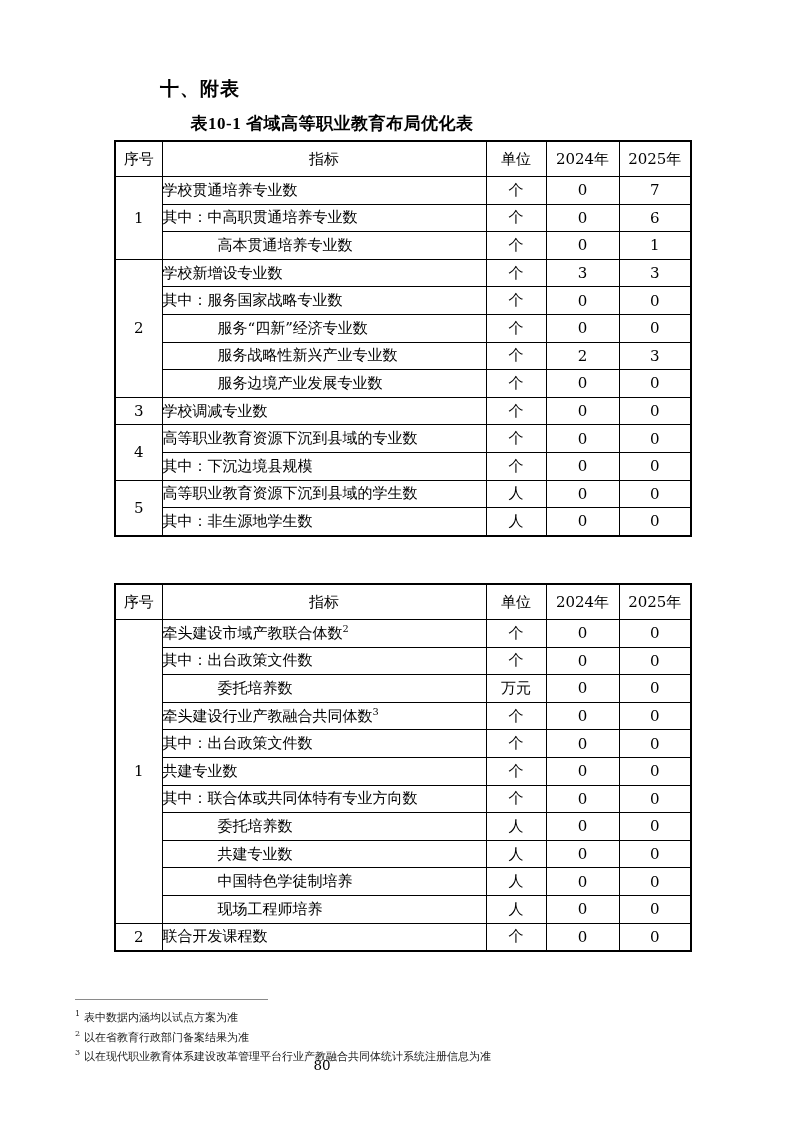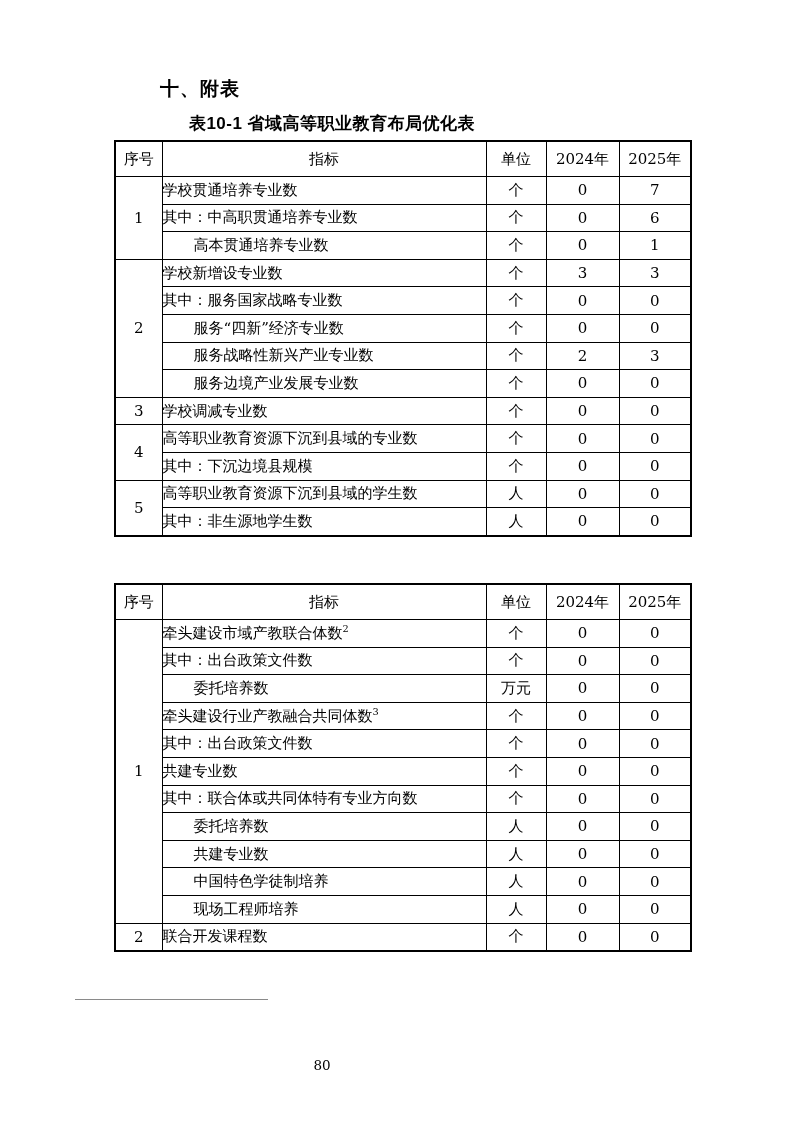"表10-1 省域高等职业教育布局优化表" .table-title { font-family: Liberation Sans, sans-serif -> Liberation Serif, serif }
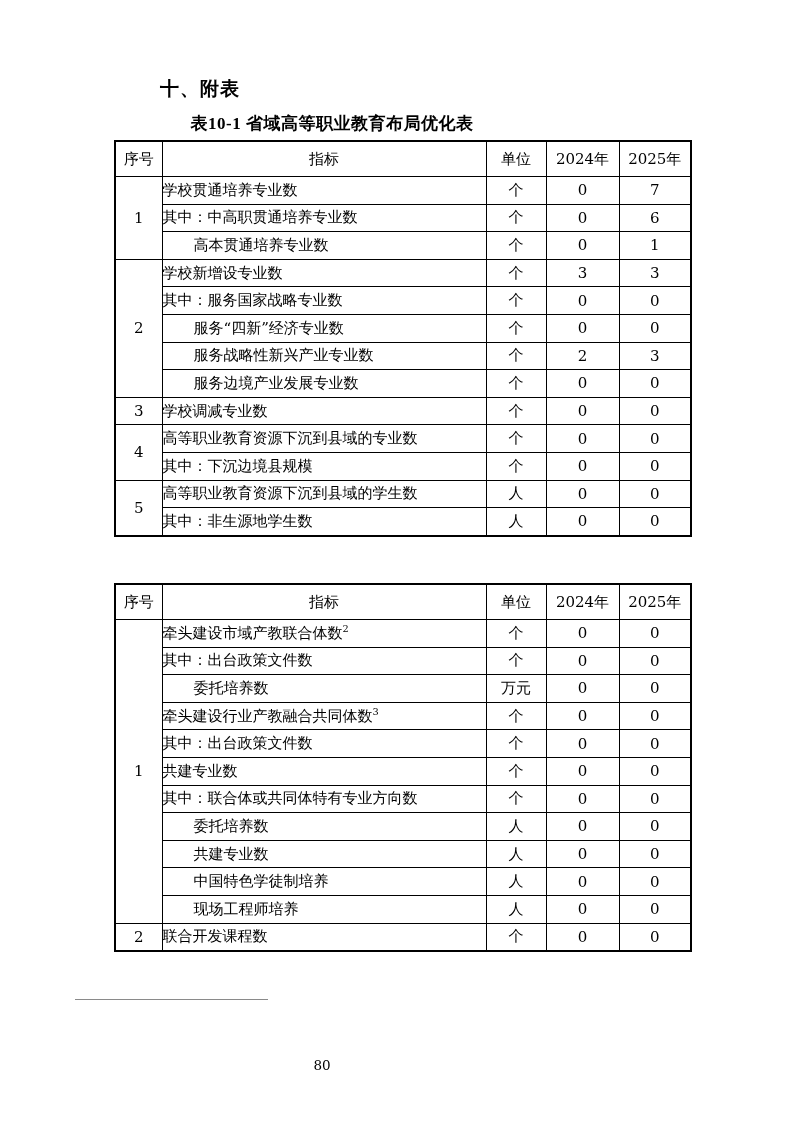"高本贯通培养专业数" td.c-ind.indent { padding-left: 31px -> 55px }
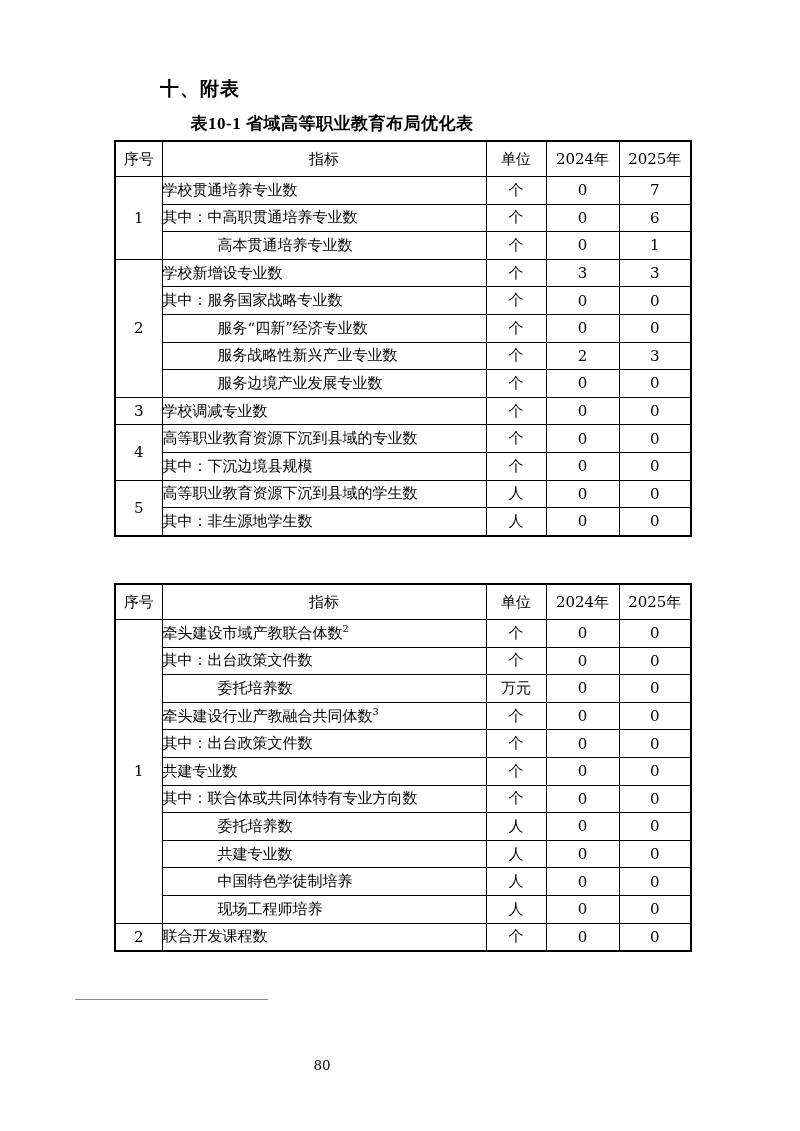"1 表中数据内涵均以试点方案为准" div { html: none -> <div> <div><sup>1</sup>表中数据内涵均以试点方案为准</div> <div><sup>2</sup>以在省教育行政部门备案结果为准</div> <div><sup>3</sup>以在现代职业教育体系建设改革管理平台行业产教融合共同体统计系统注册信息为准</div> </div> }
